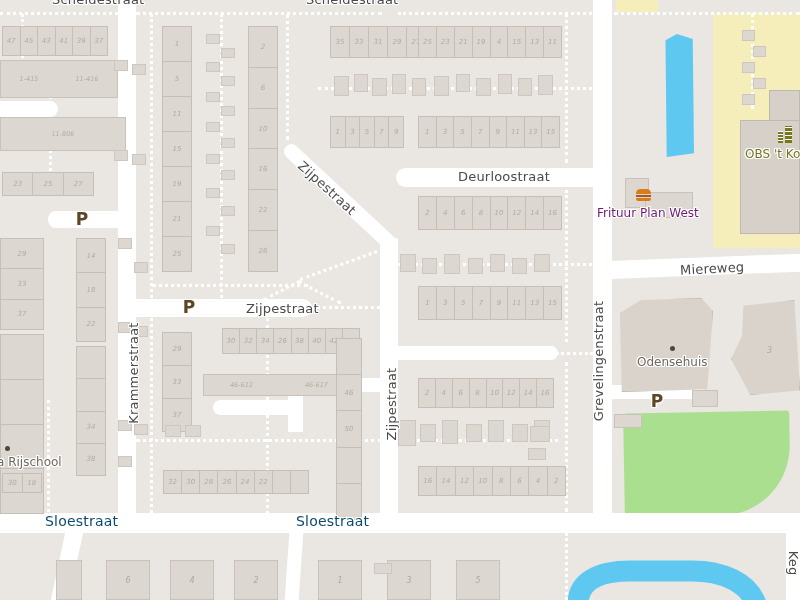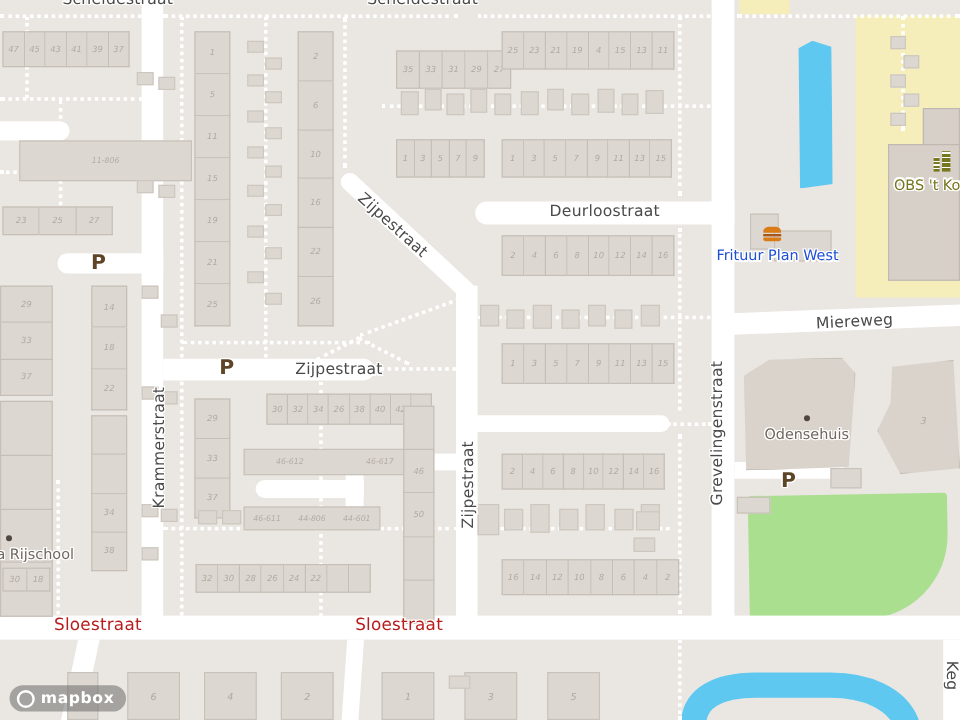"35" div.hrow { top: 42px -> 26px }
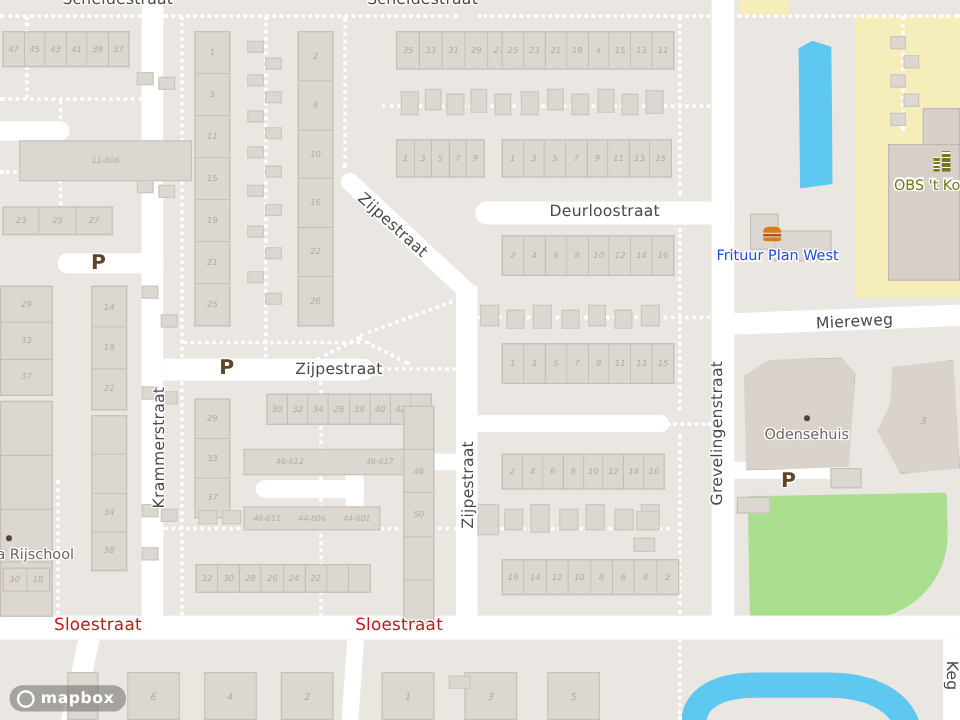"1-415" div.bstrip { html: none -> <div> <span>1-415</span> <span>11-416</span> </div> }
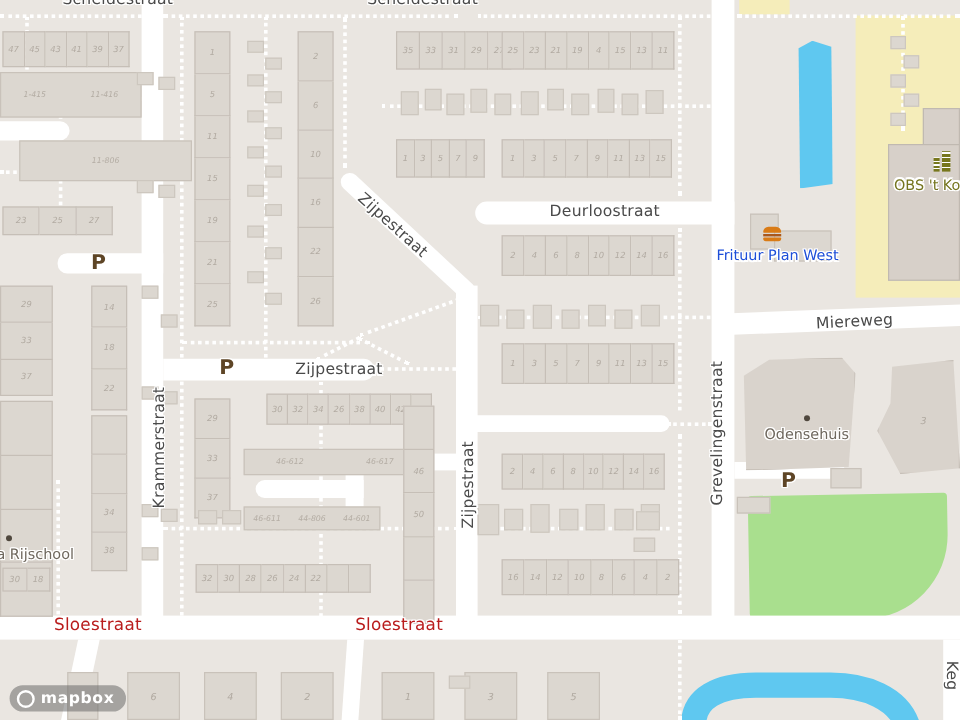"11-806" div.bstrip { left: 16px -> 0; width: 144px -> 126px }
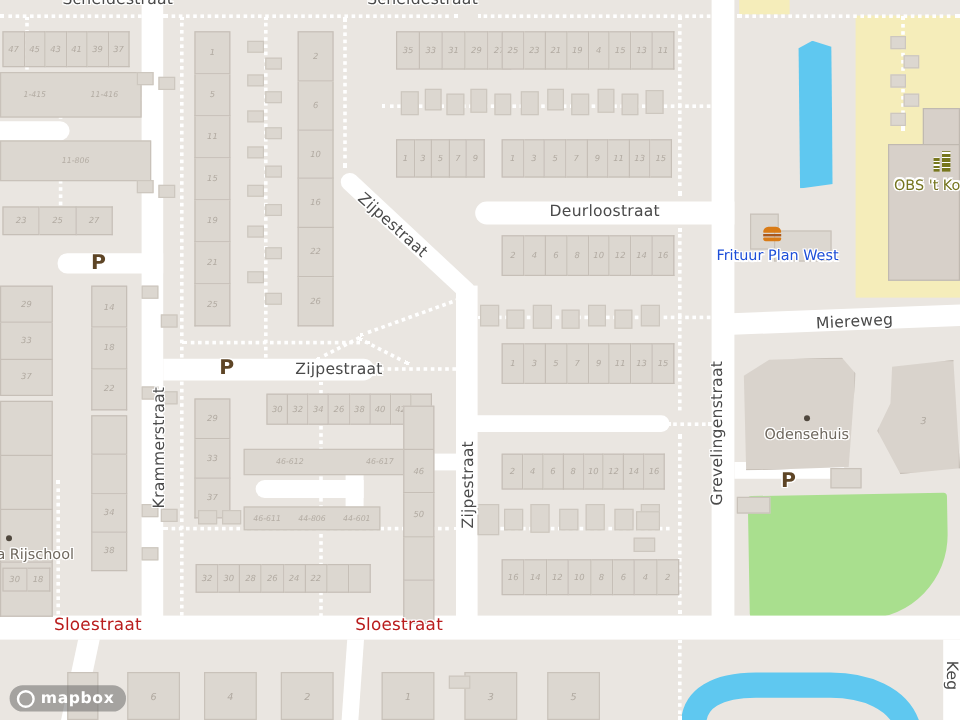"Frituur Plan West" div.plabel { color: #1d4ed8 -> #701a75 }
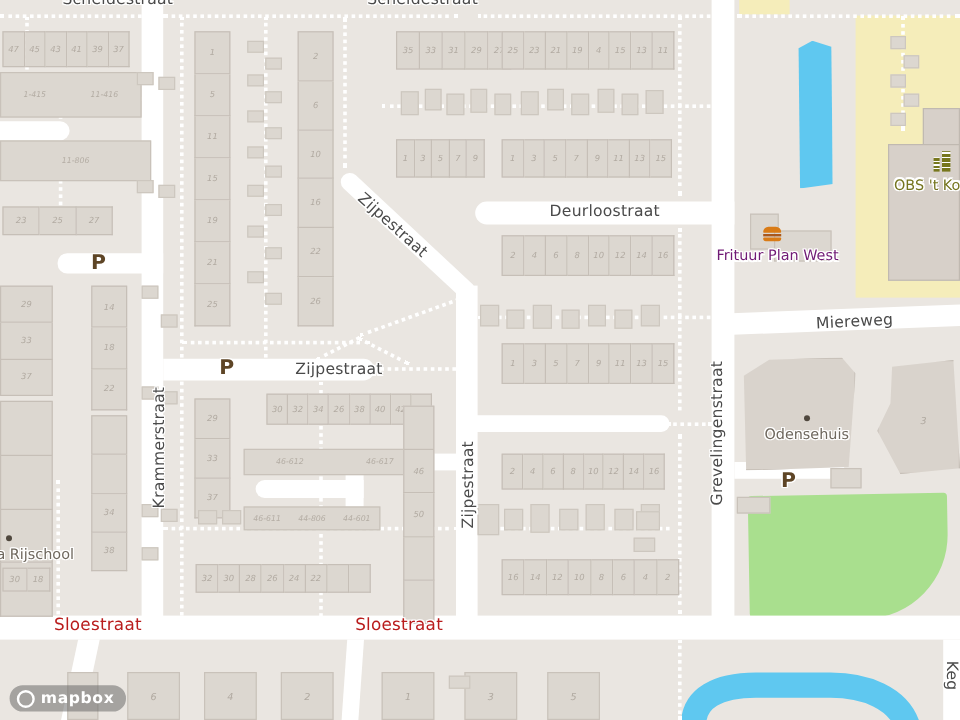"46-611" div.bstrip { html: <div> <span>46-611</span> <span>44-806</span> <span>44-601</span> </div> -> none }
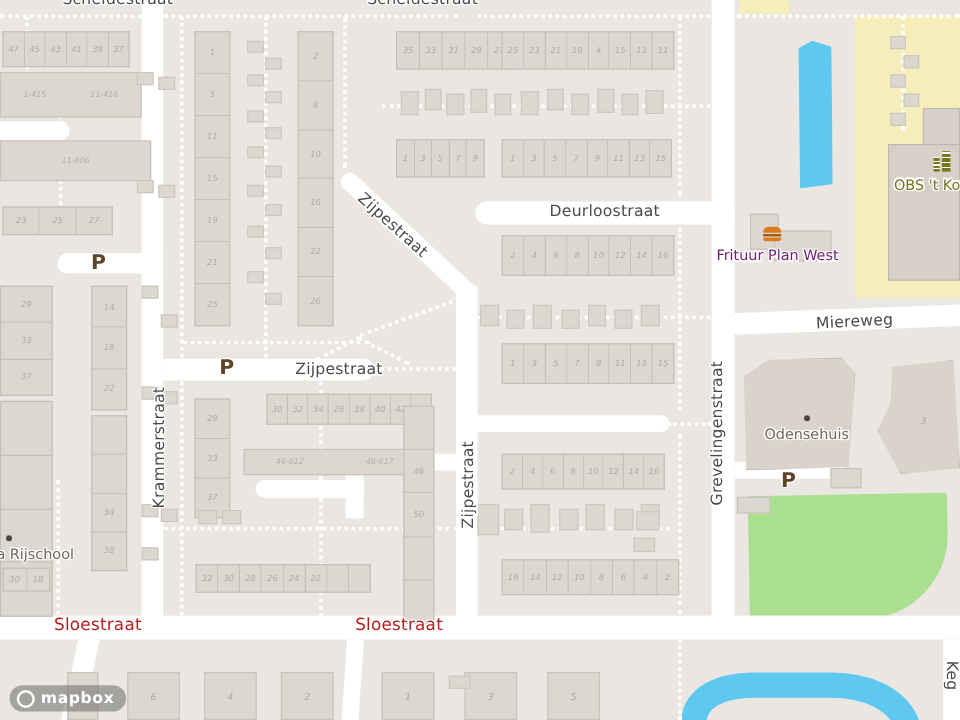"Sloestraat" .slabel2 { color: #b91c1c -> #0c4a6e }
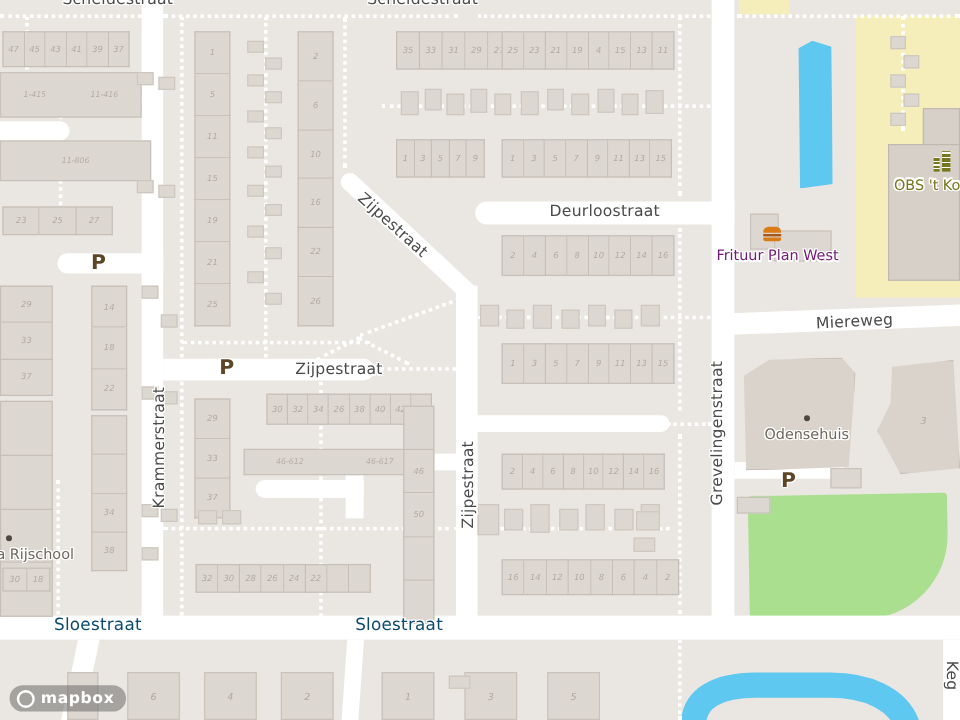"mapbox" div.logo { html: <div> <div></div> <div>mapbox</div> </div> -> none }
